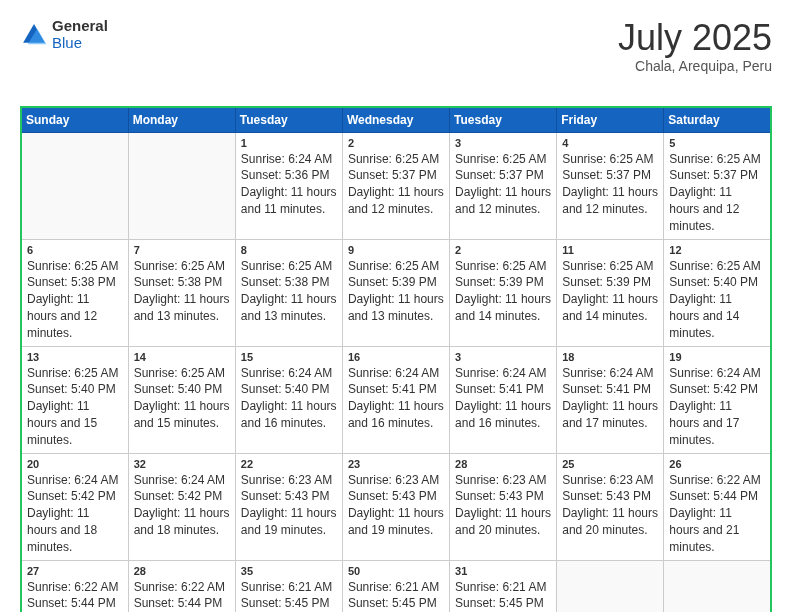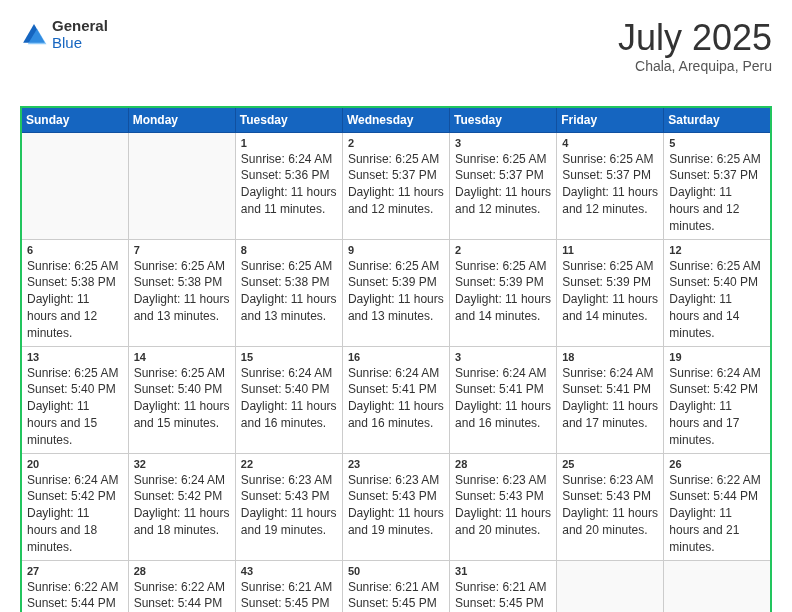"43" span.day-num { text: 43 -> 35 }
